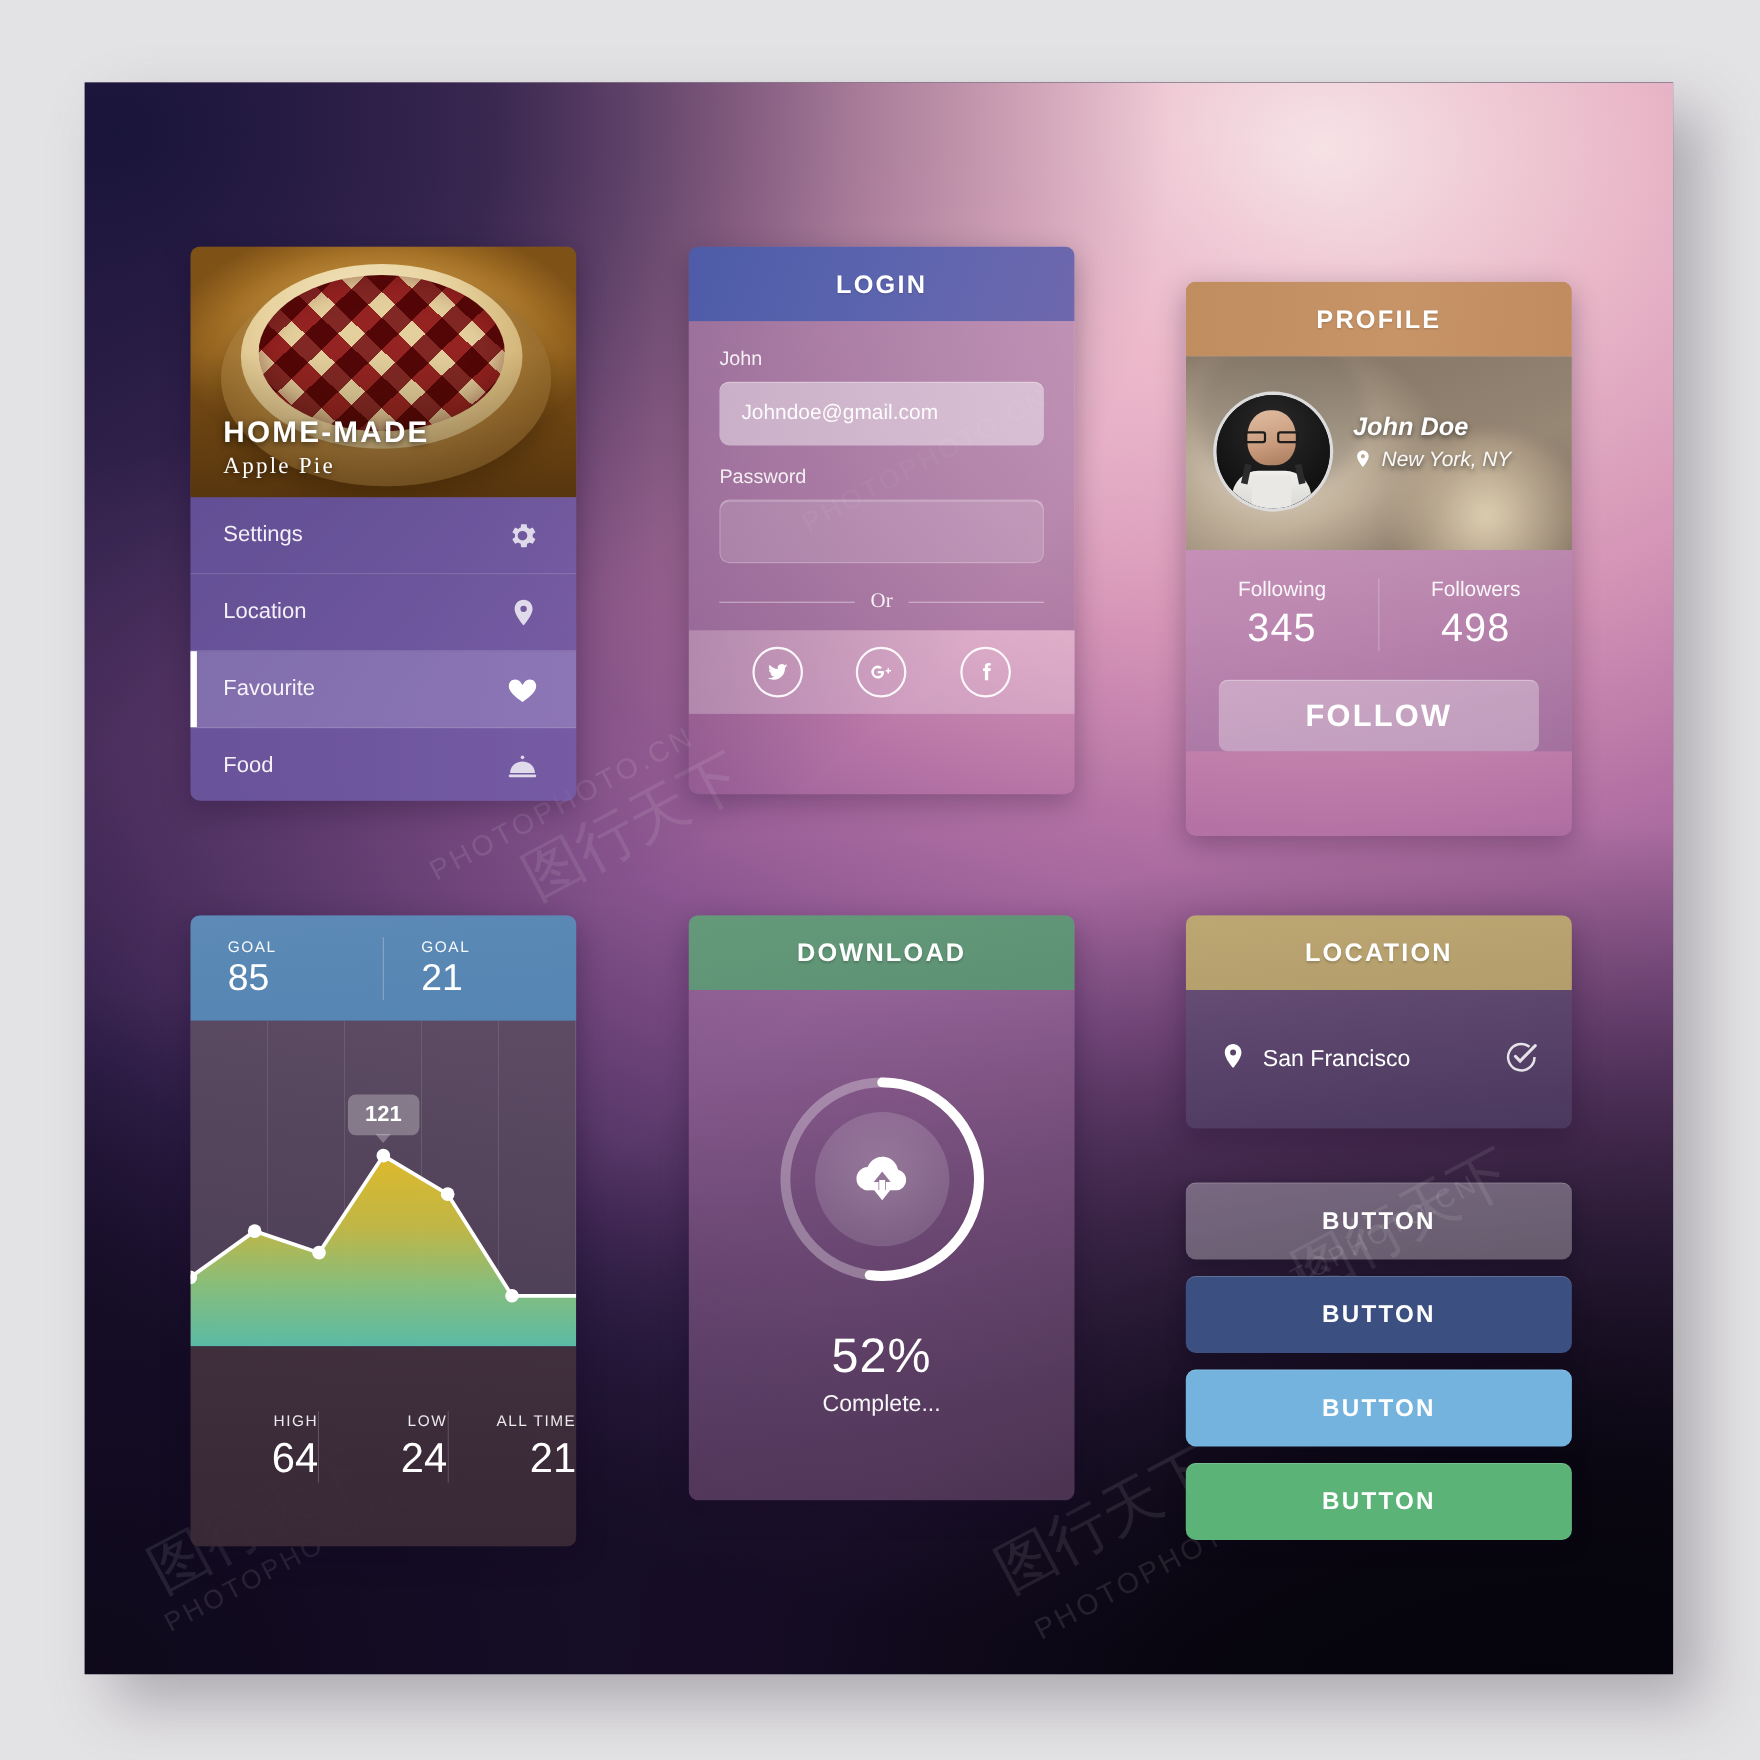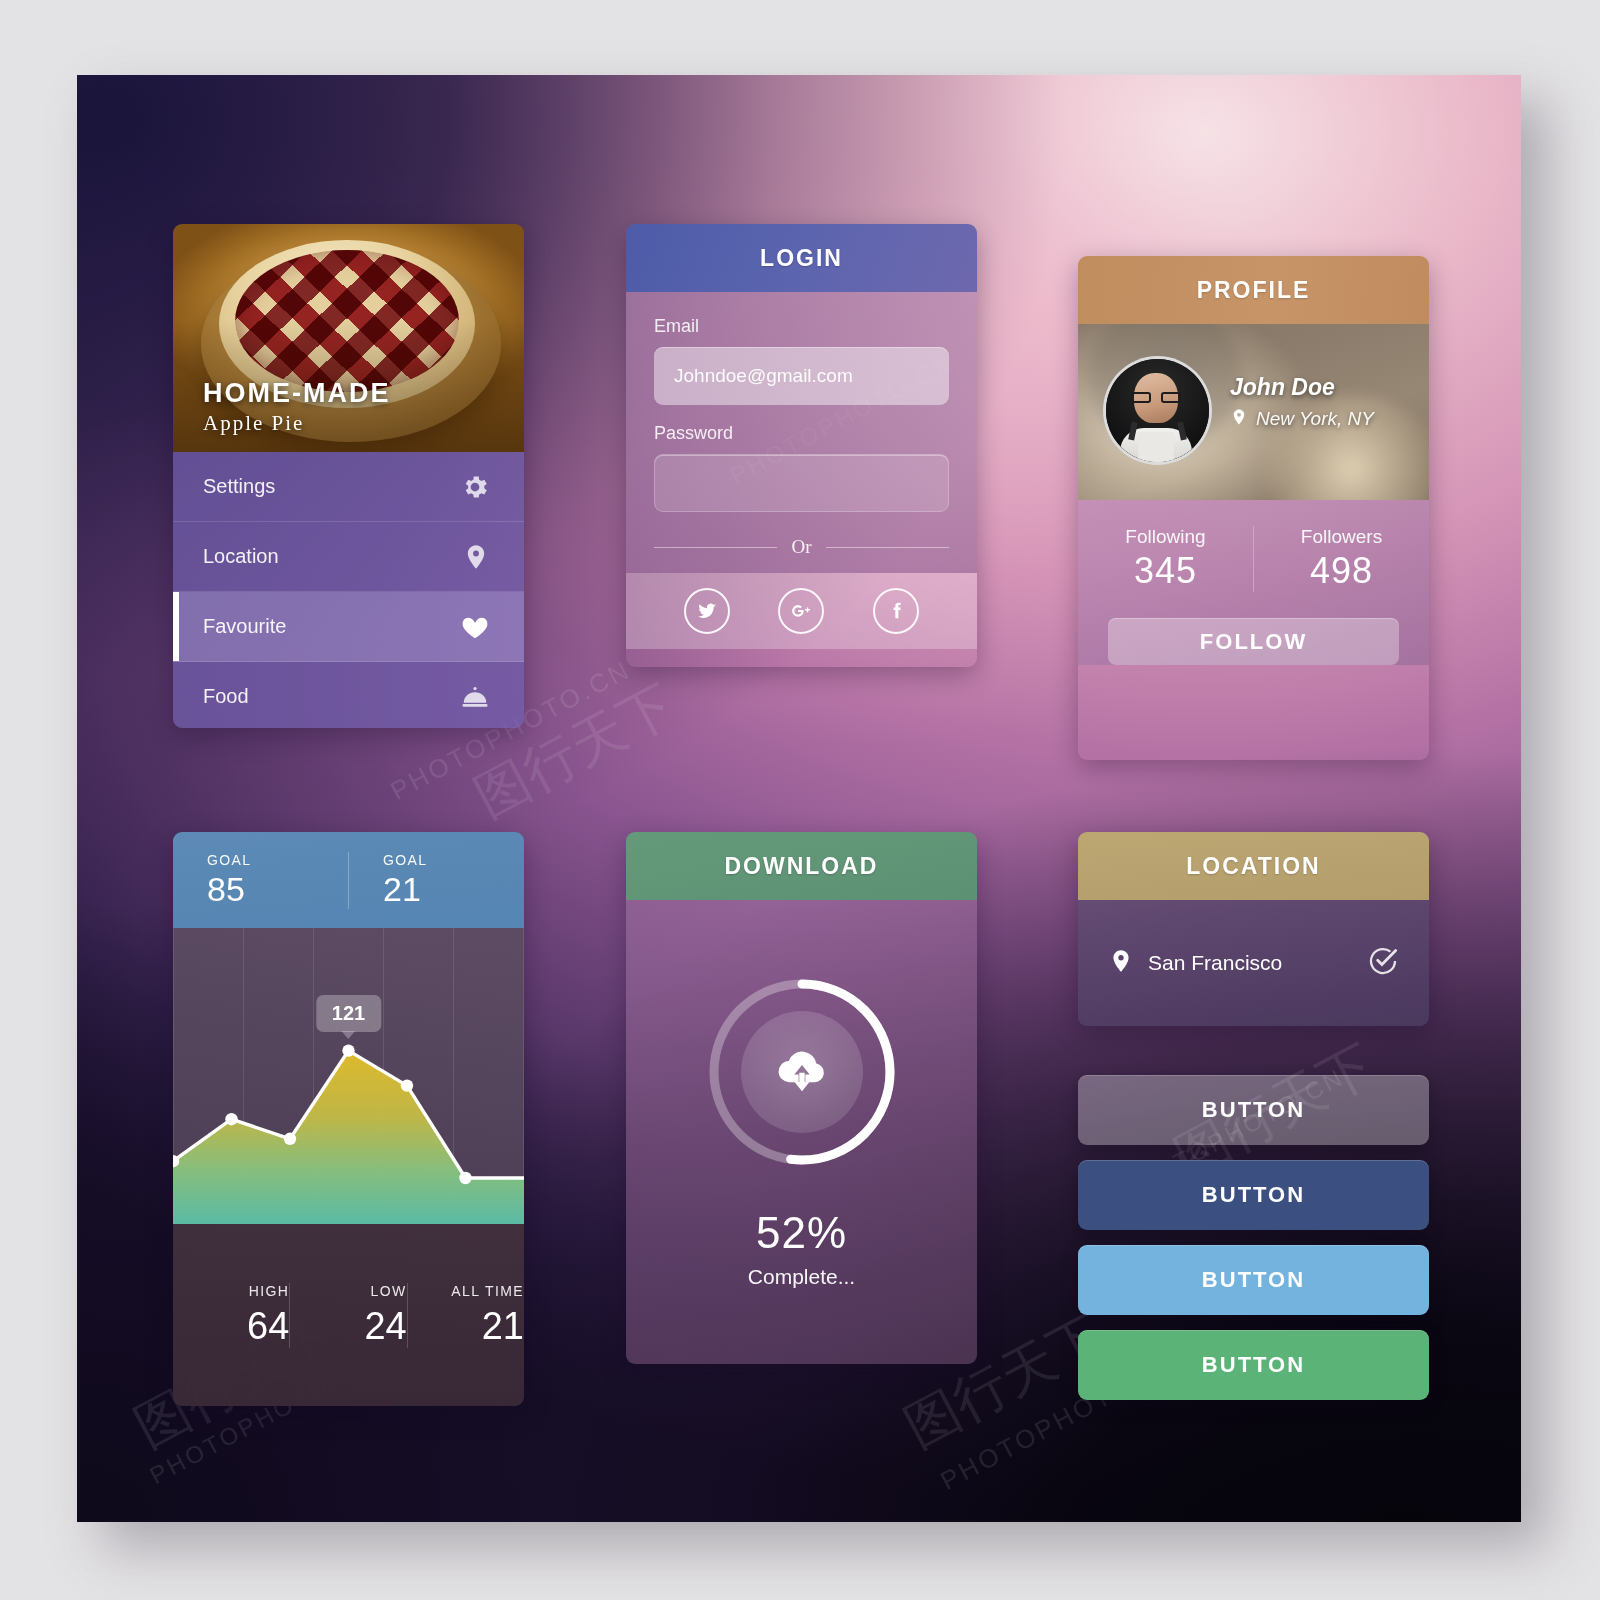"LOGIN" #login-card { height: 443px -> 498px }
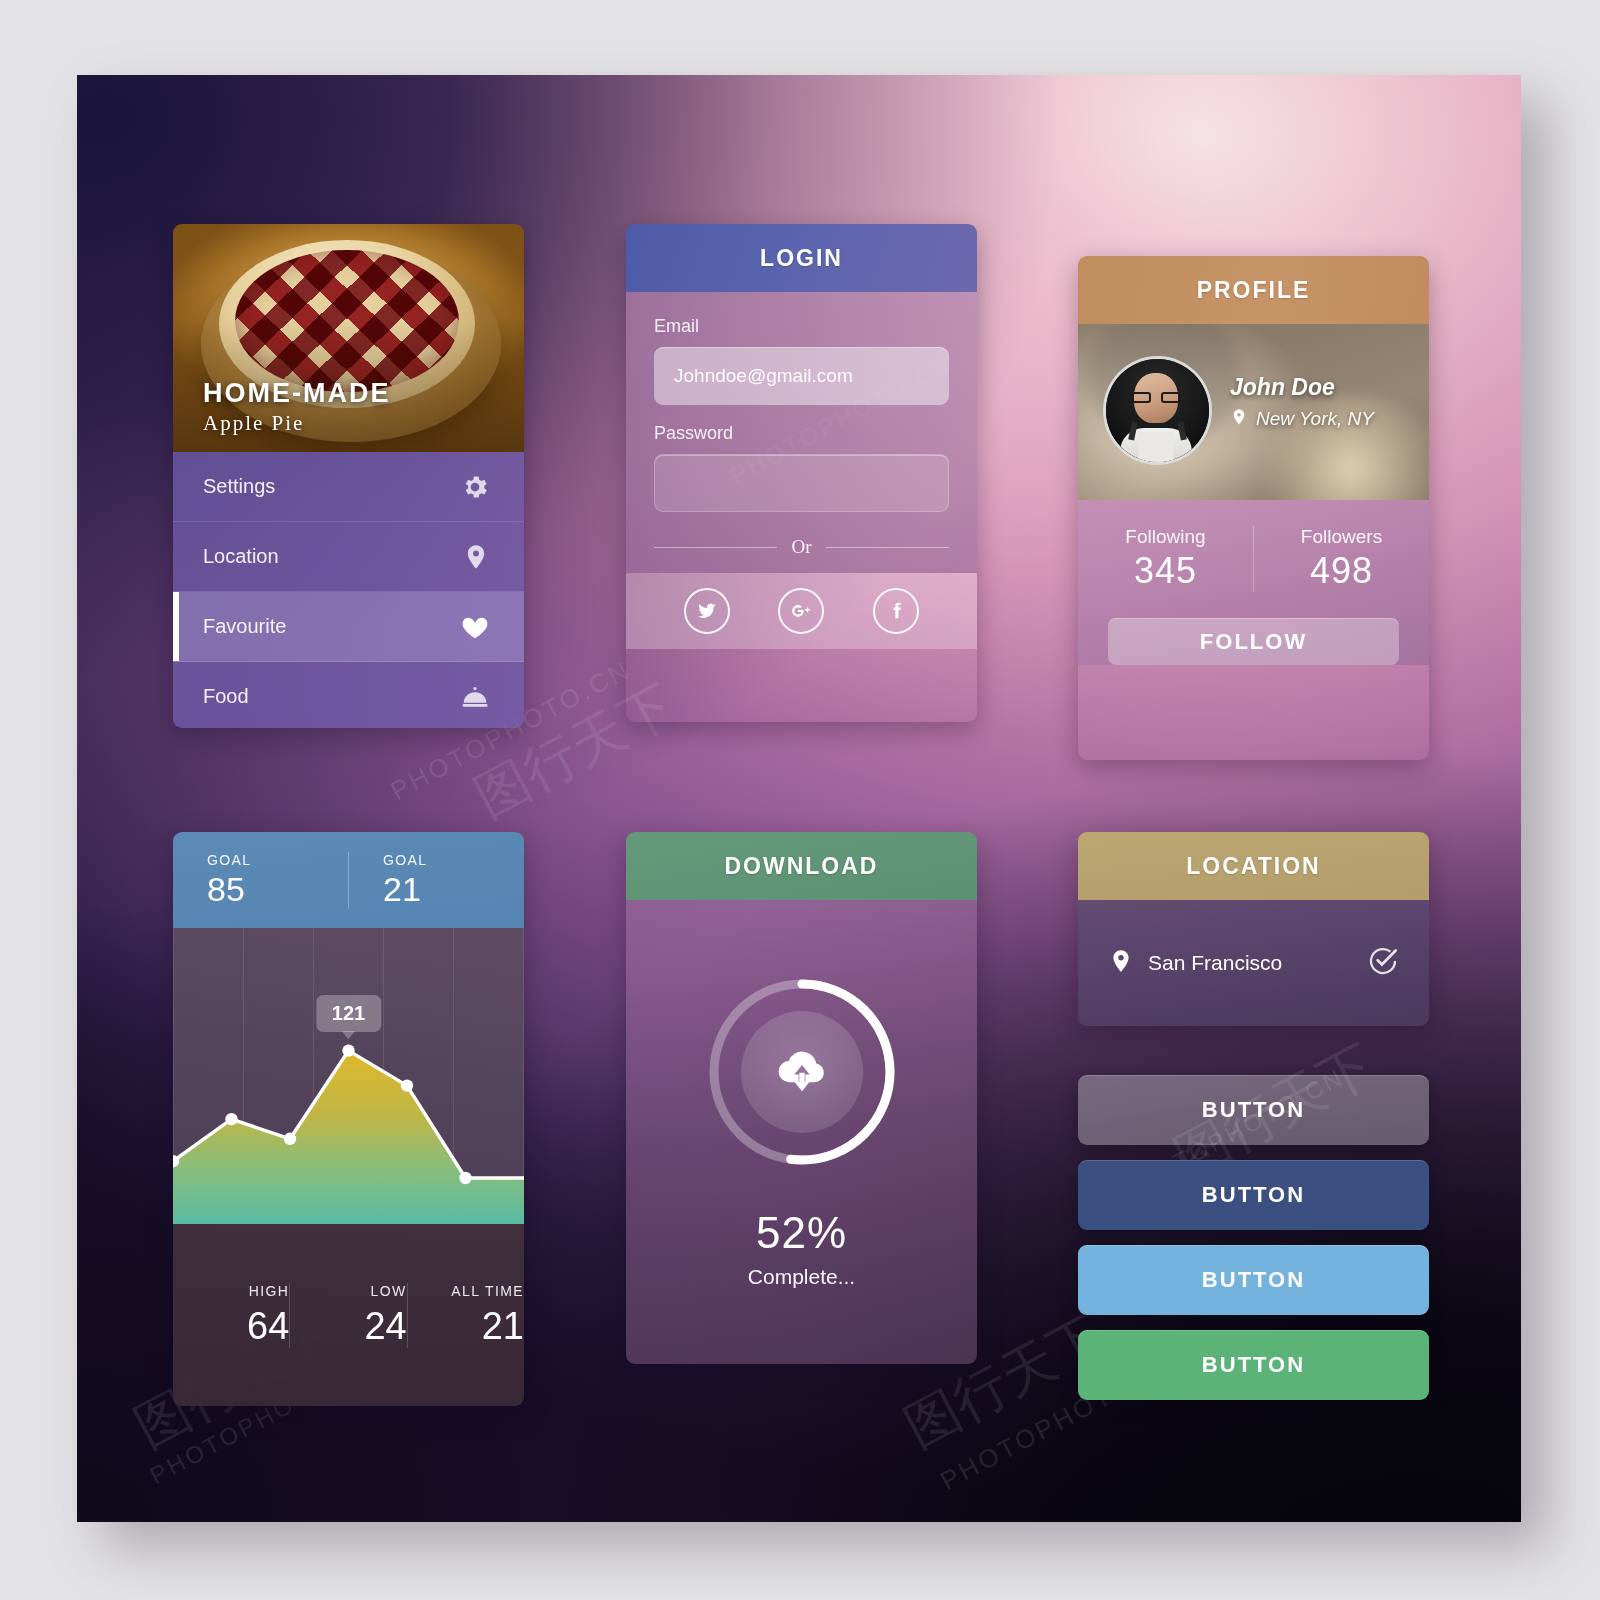"Email" div.field-label { text: Email -> John }
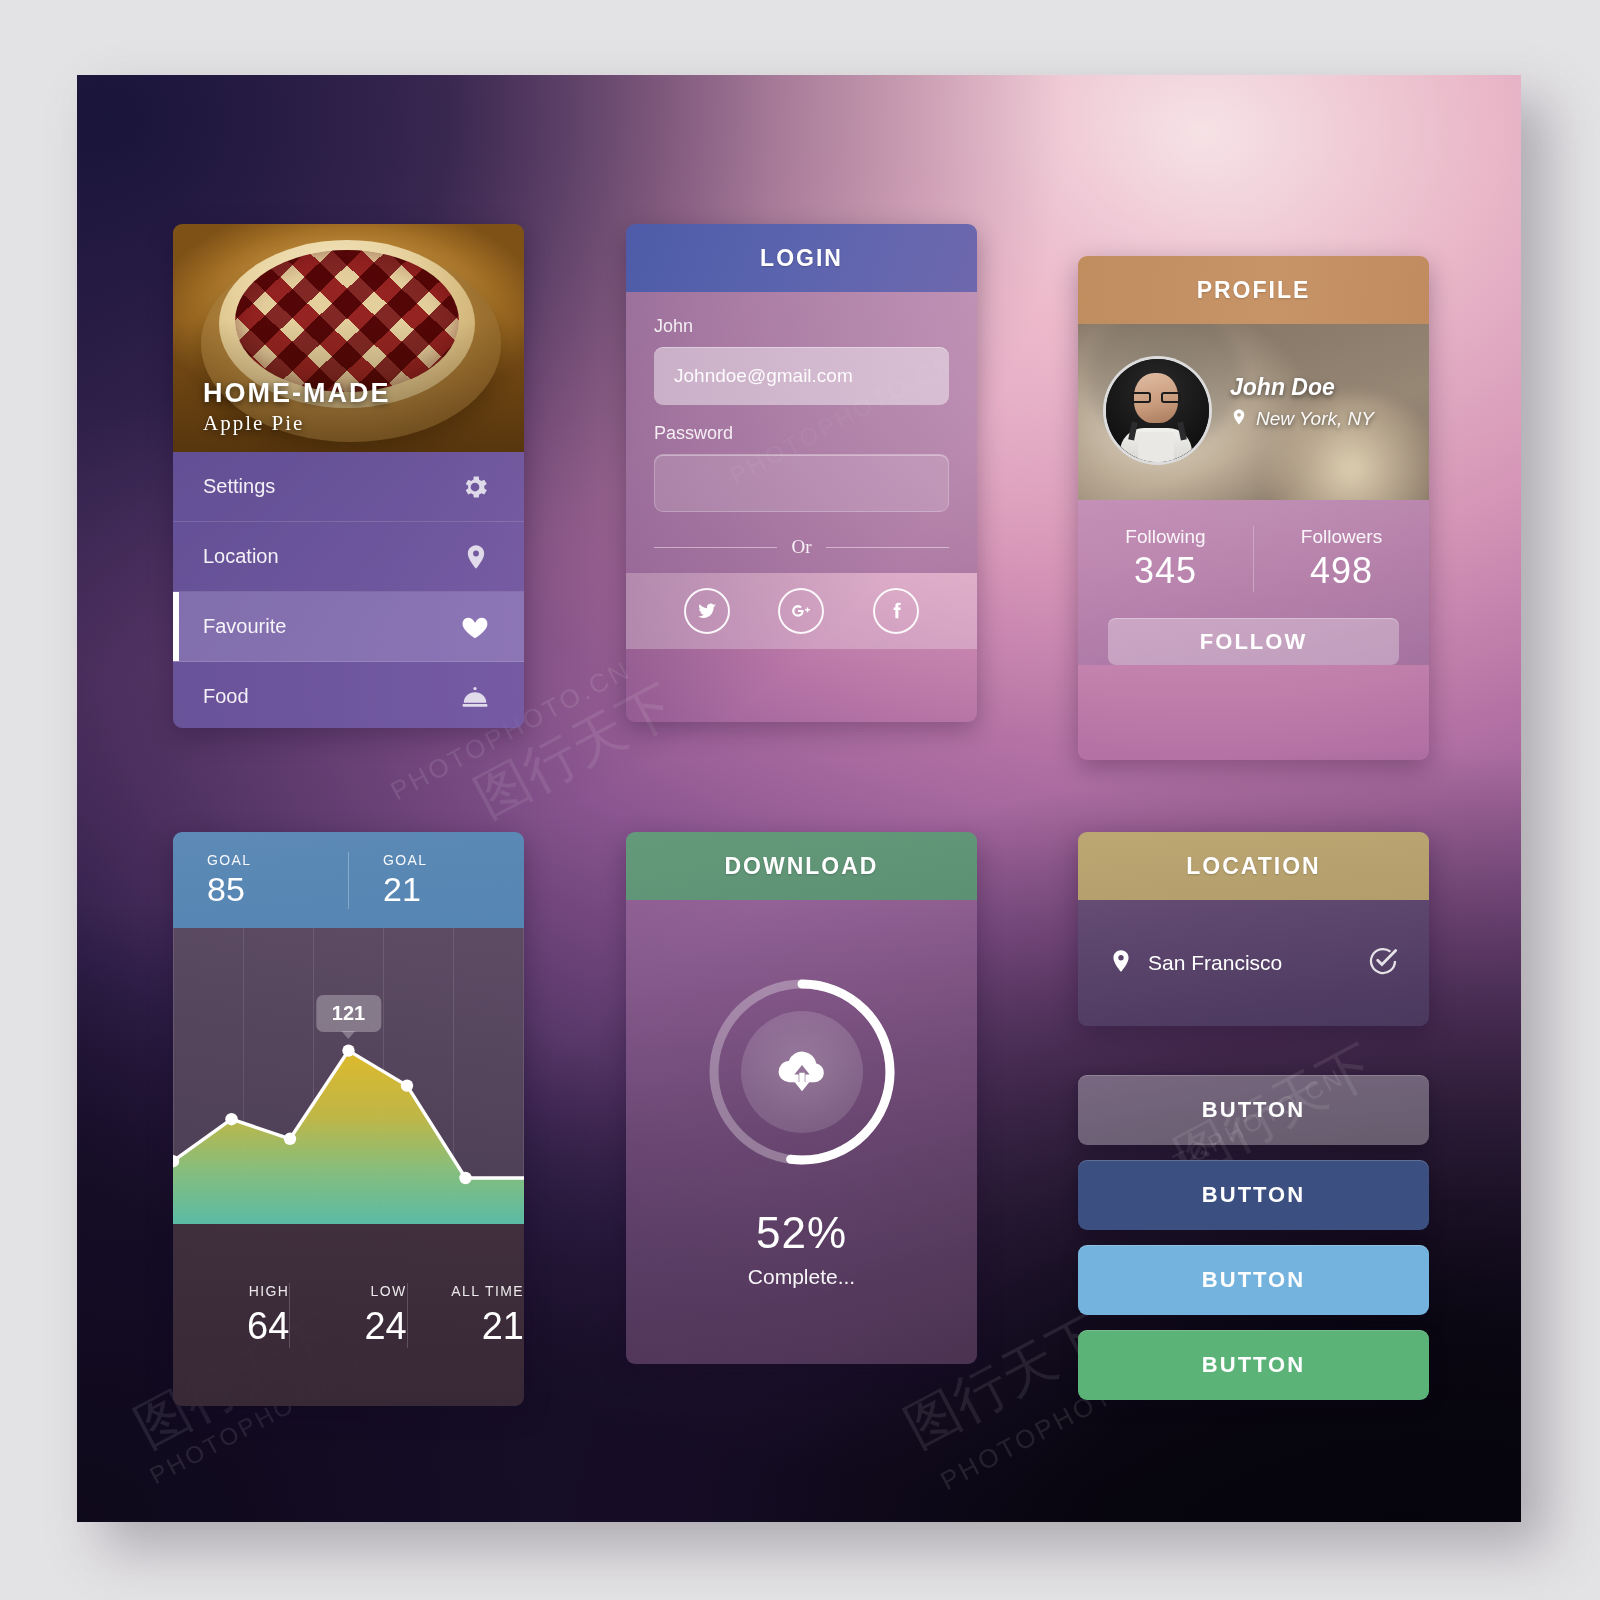"FOLLOW" .follow-btn { font-size: 22px -> 28px; height: 47px -> 65px }
